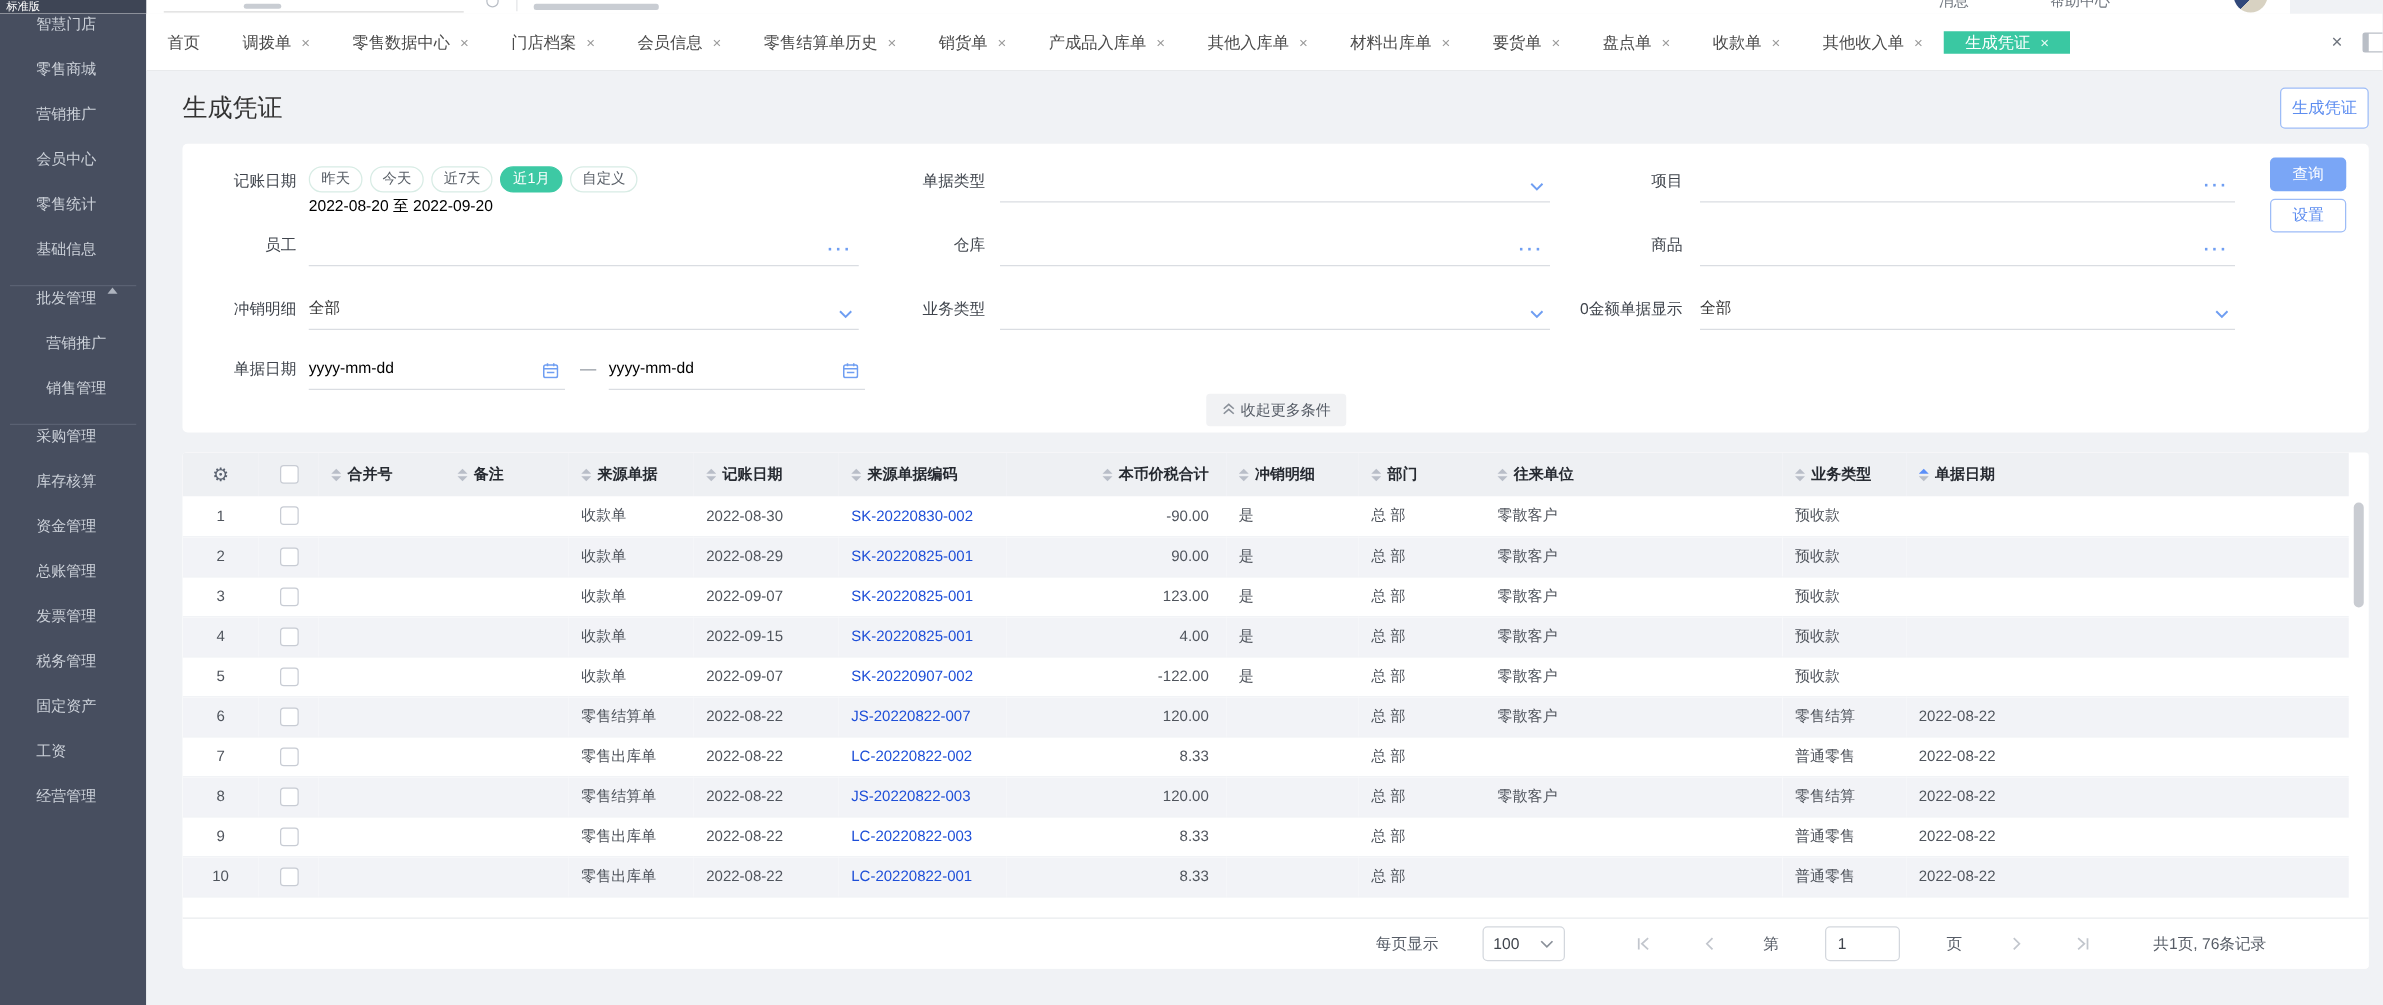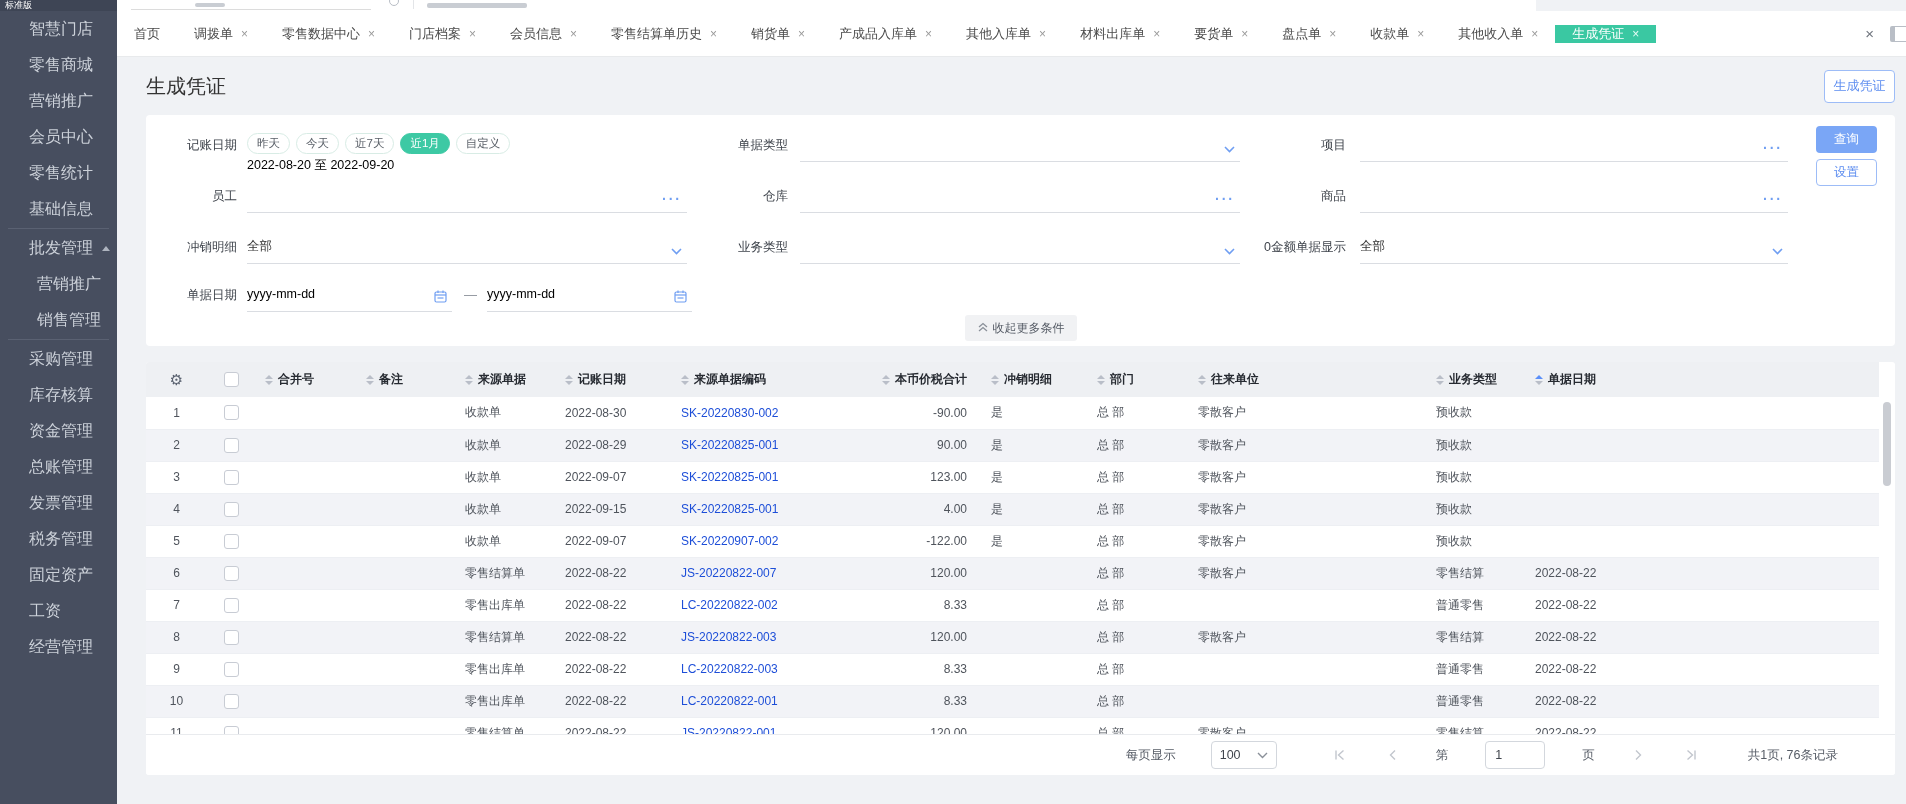"标准版" .topstrip { width: 1536px -> 1832px }
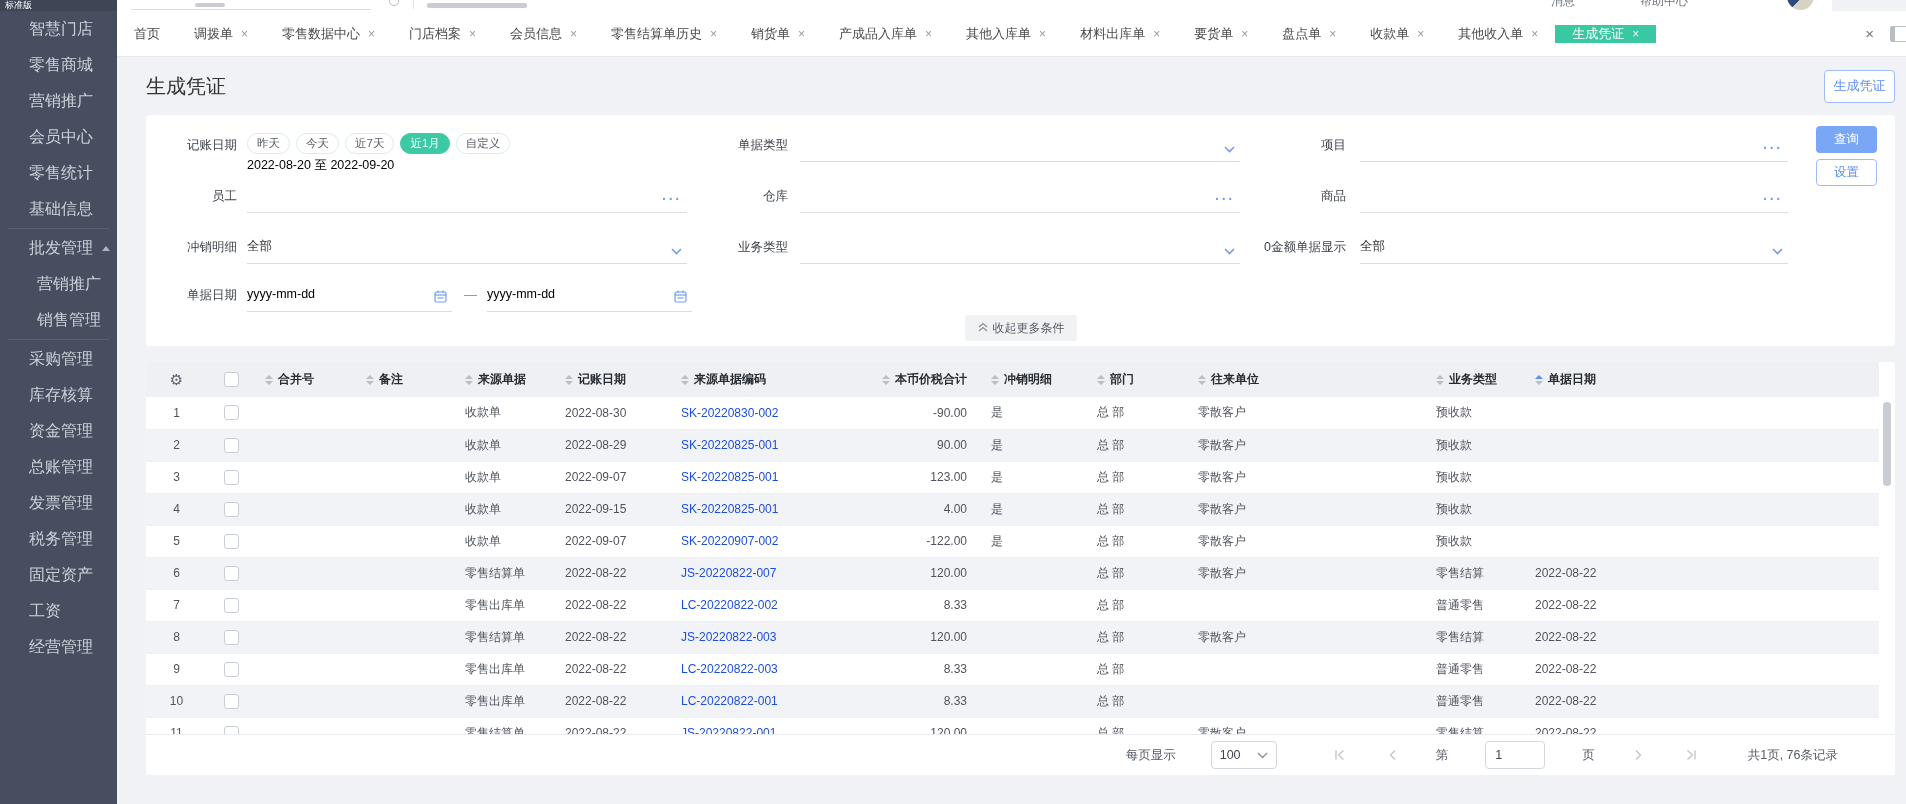"智慧门店" .side-item { align-items: center -> none; font-size: 16px -> 12px }
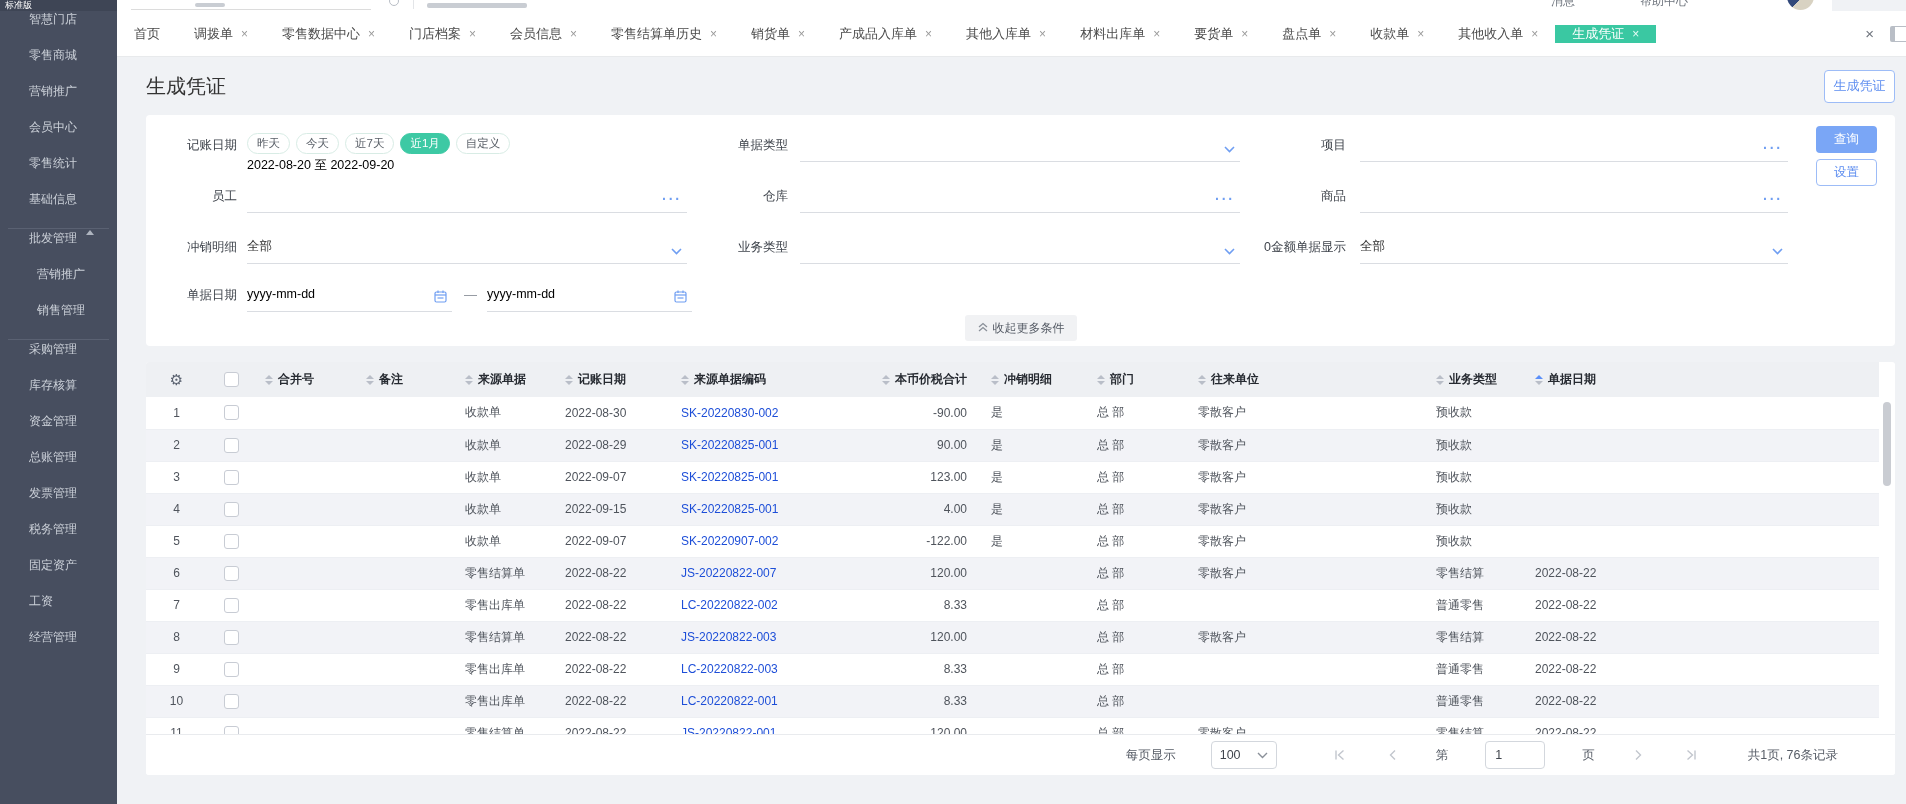"11" tr.rowline { html: <tr> <td>11</td> <td><span></span></td> <td></td> <td></td> <td>零售结算单</td> <td>2022-08-22</td> <td><span>JS-20220822-001</span></td> <td>120.00</td> <td></td> <td>总 部</td> <td>零散客户</td> <td>零售结算</td> <td>2022-08-22</td> </tr> -> none }
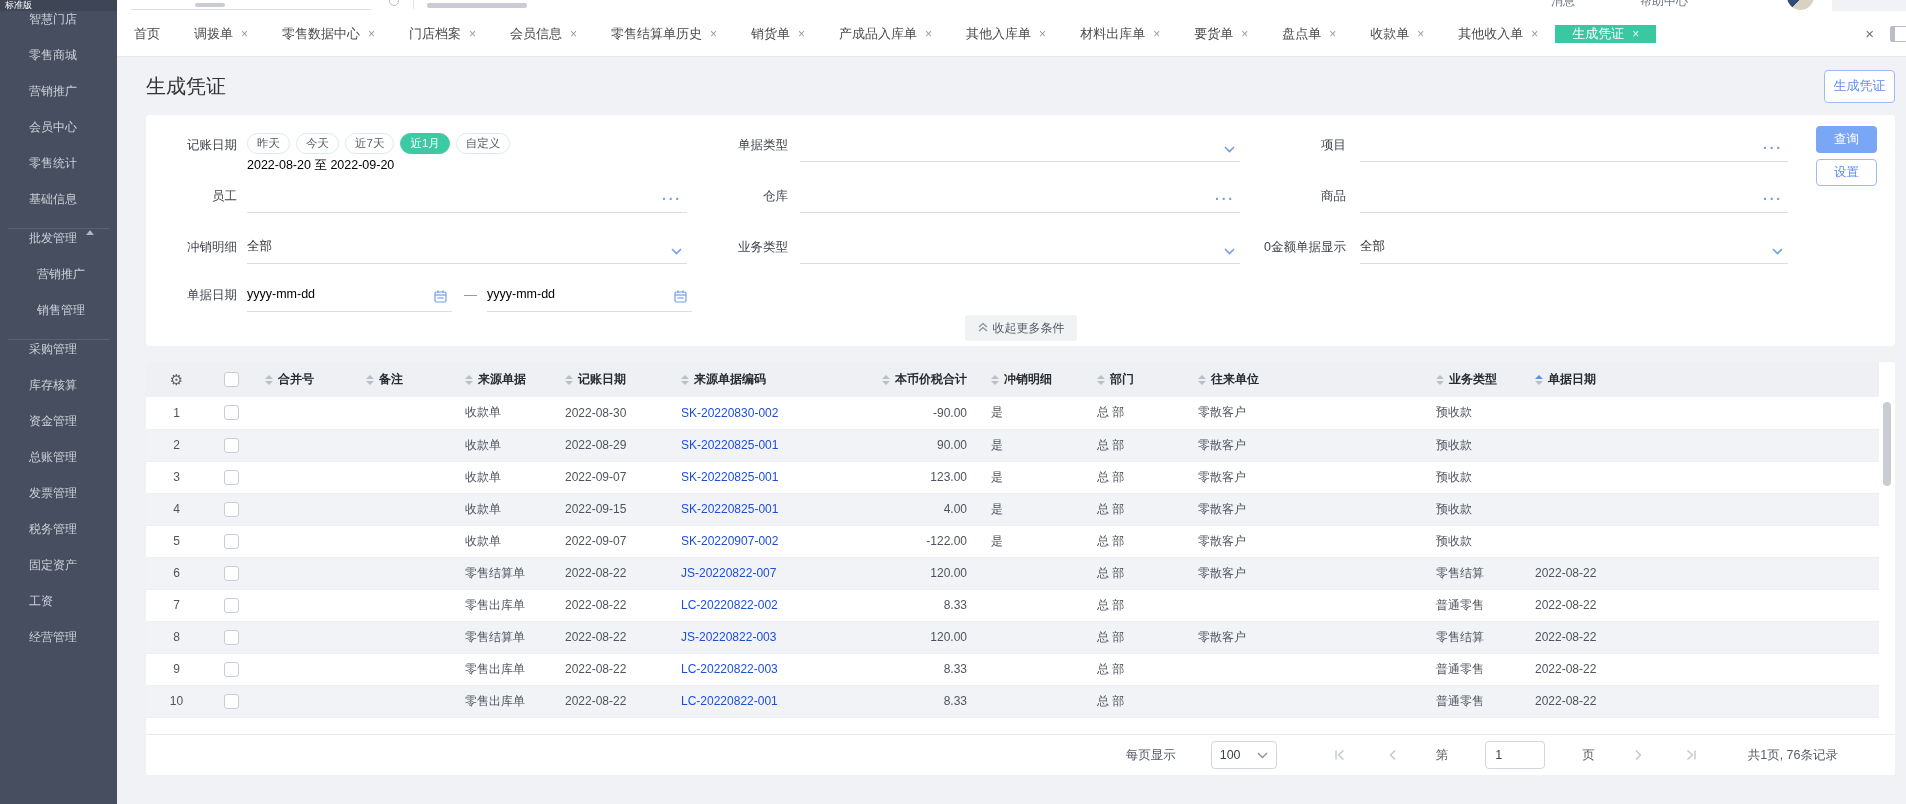"每页显示" .pager { padding-right: 57px -> 82px }
